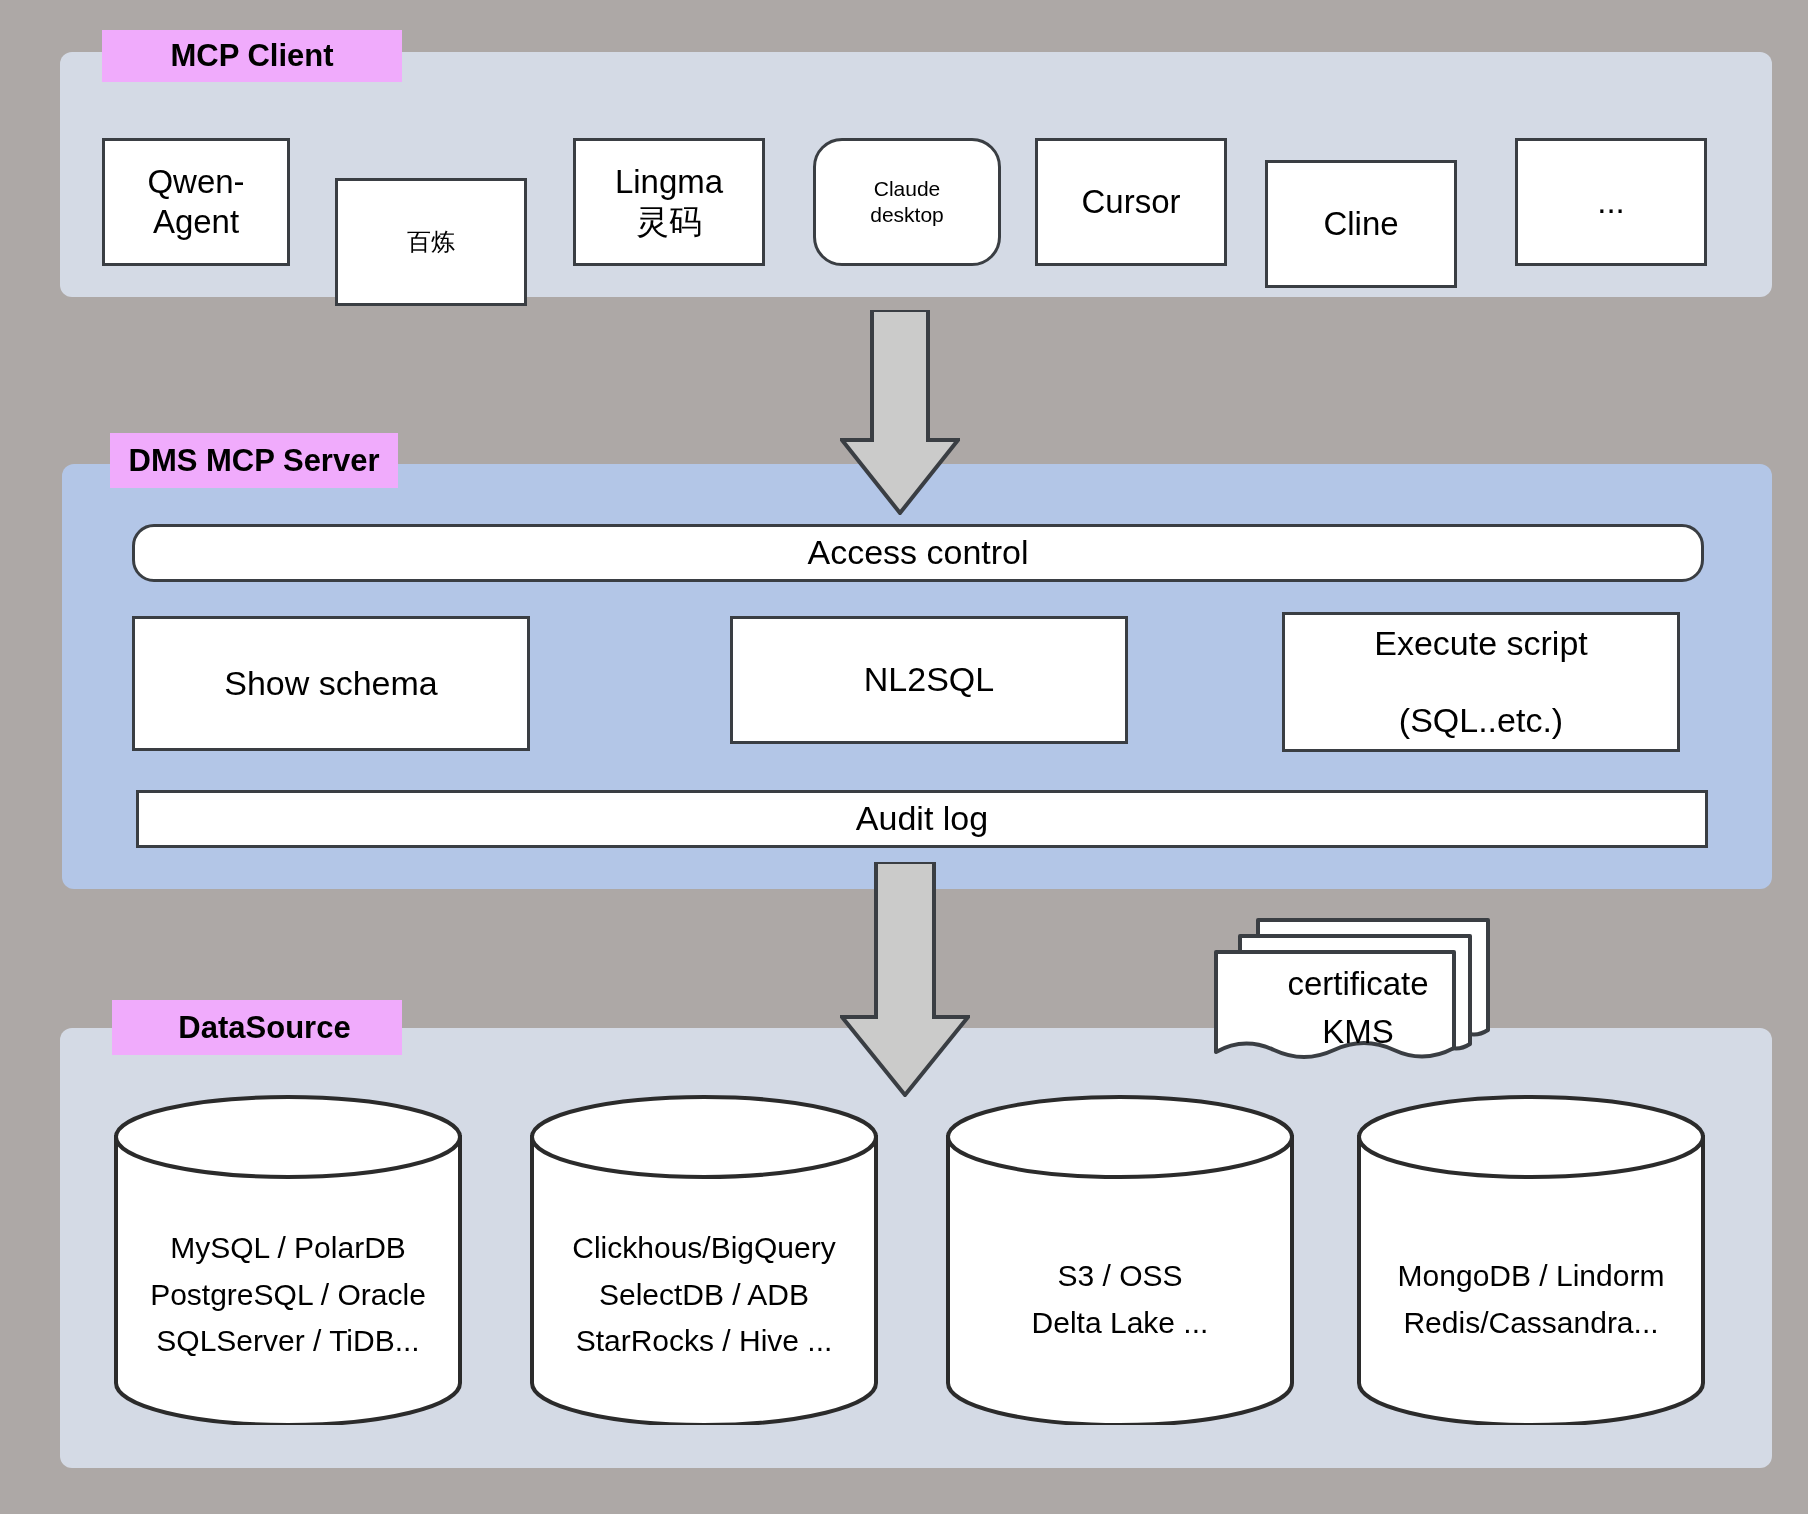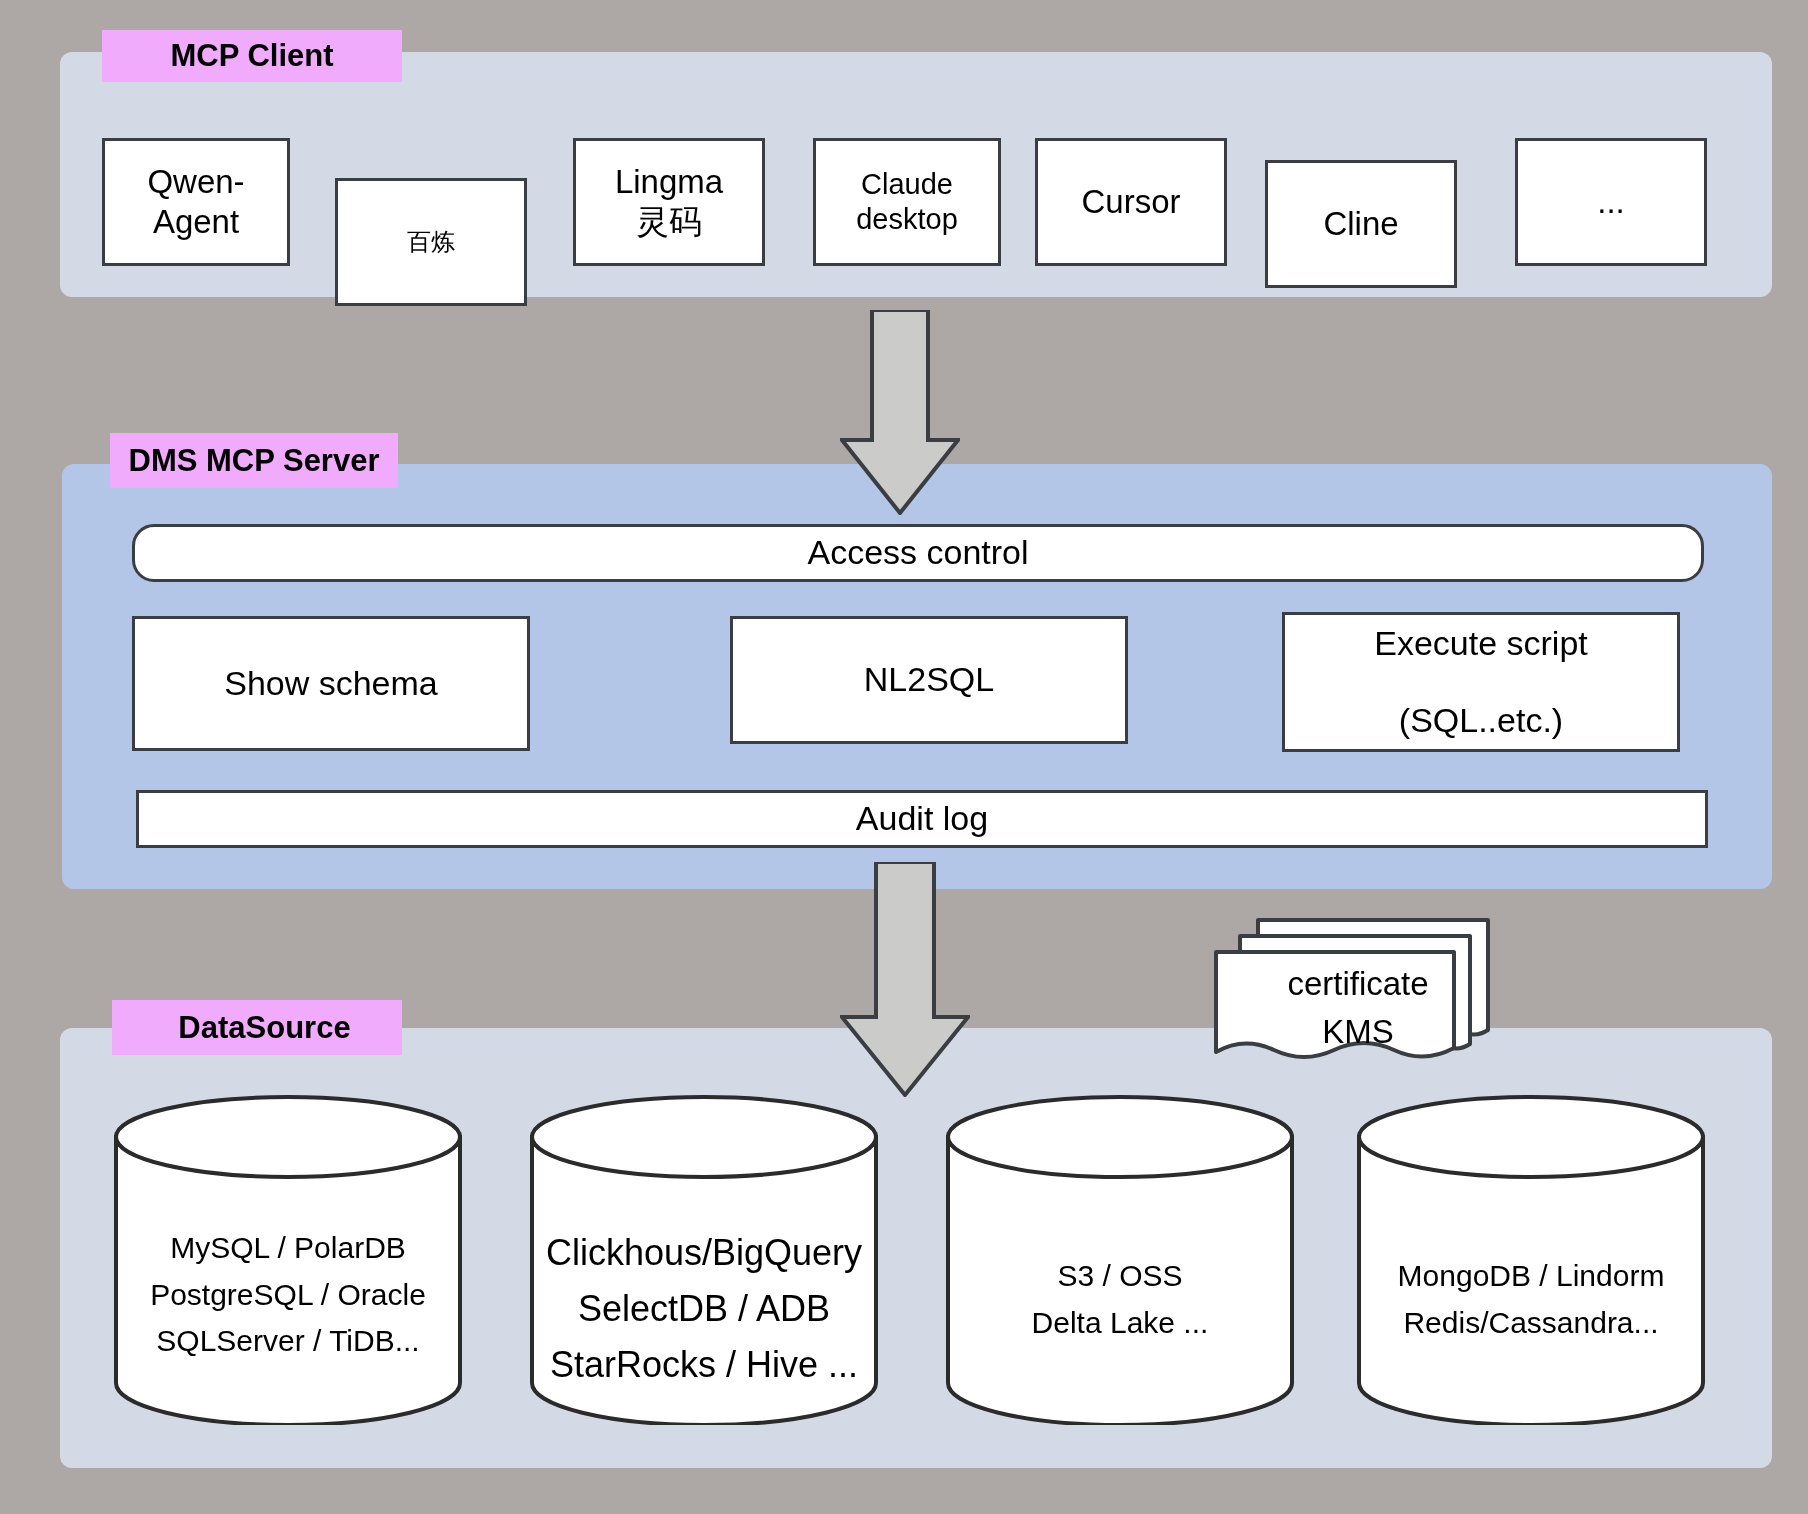"Claude" div.node { border-radius: none -> 29px; font-size: 29px -> 21px }
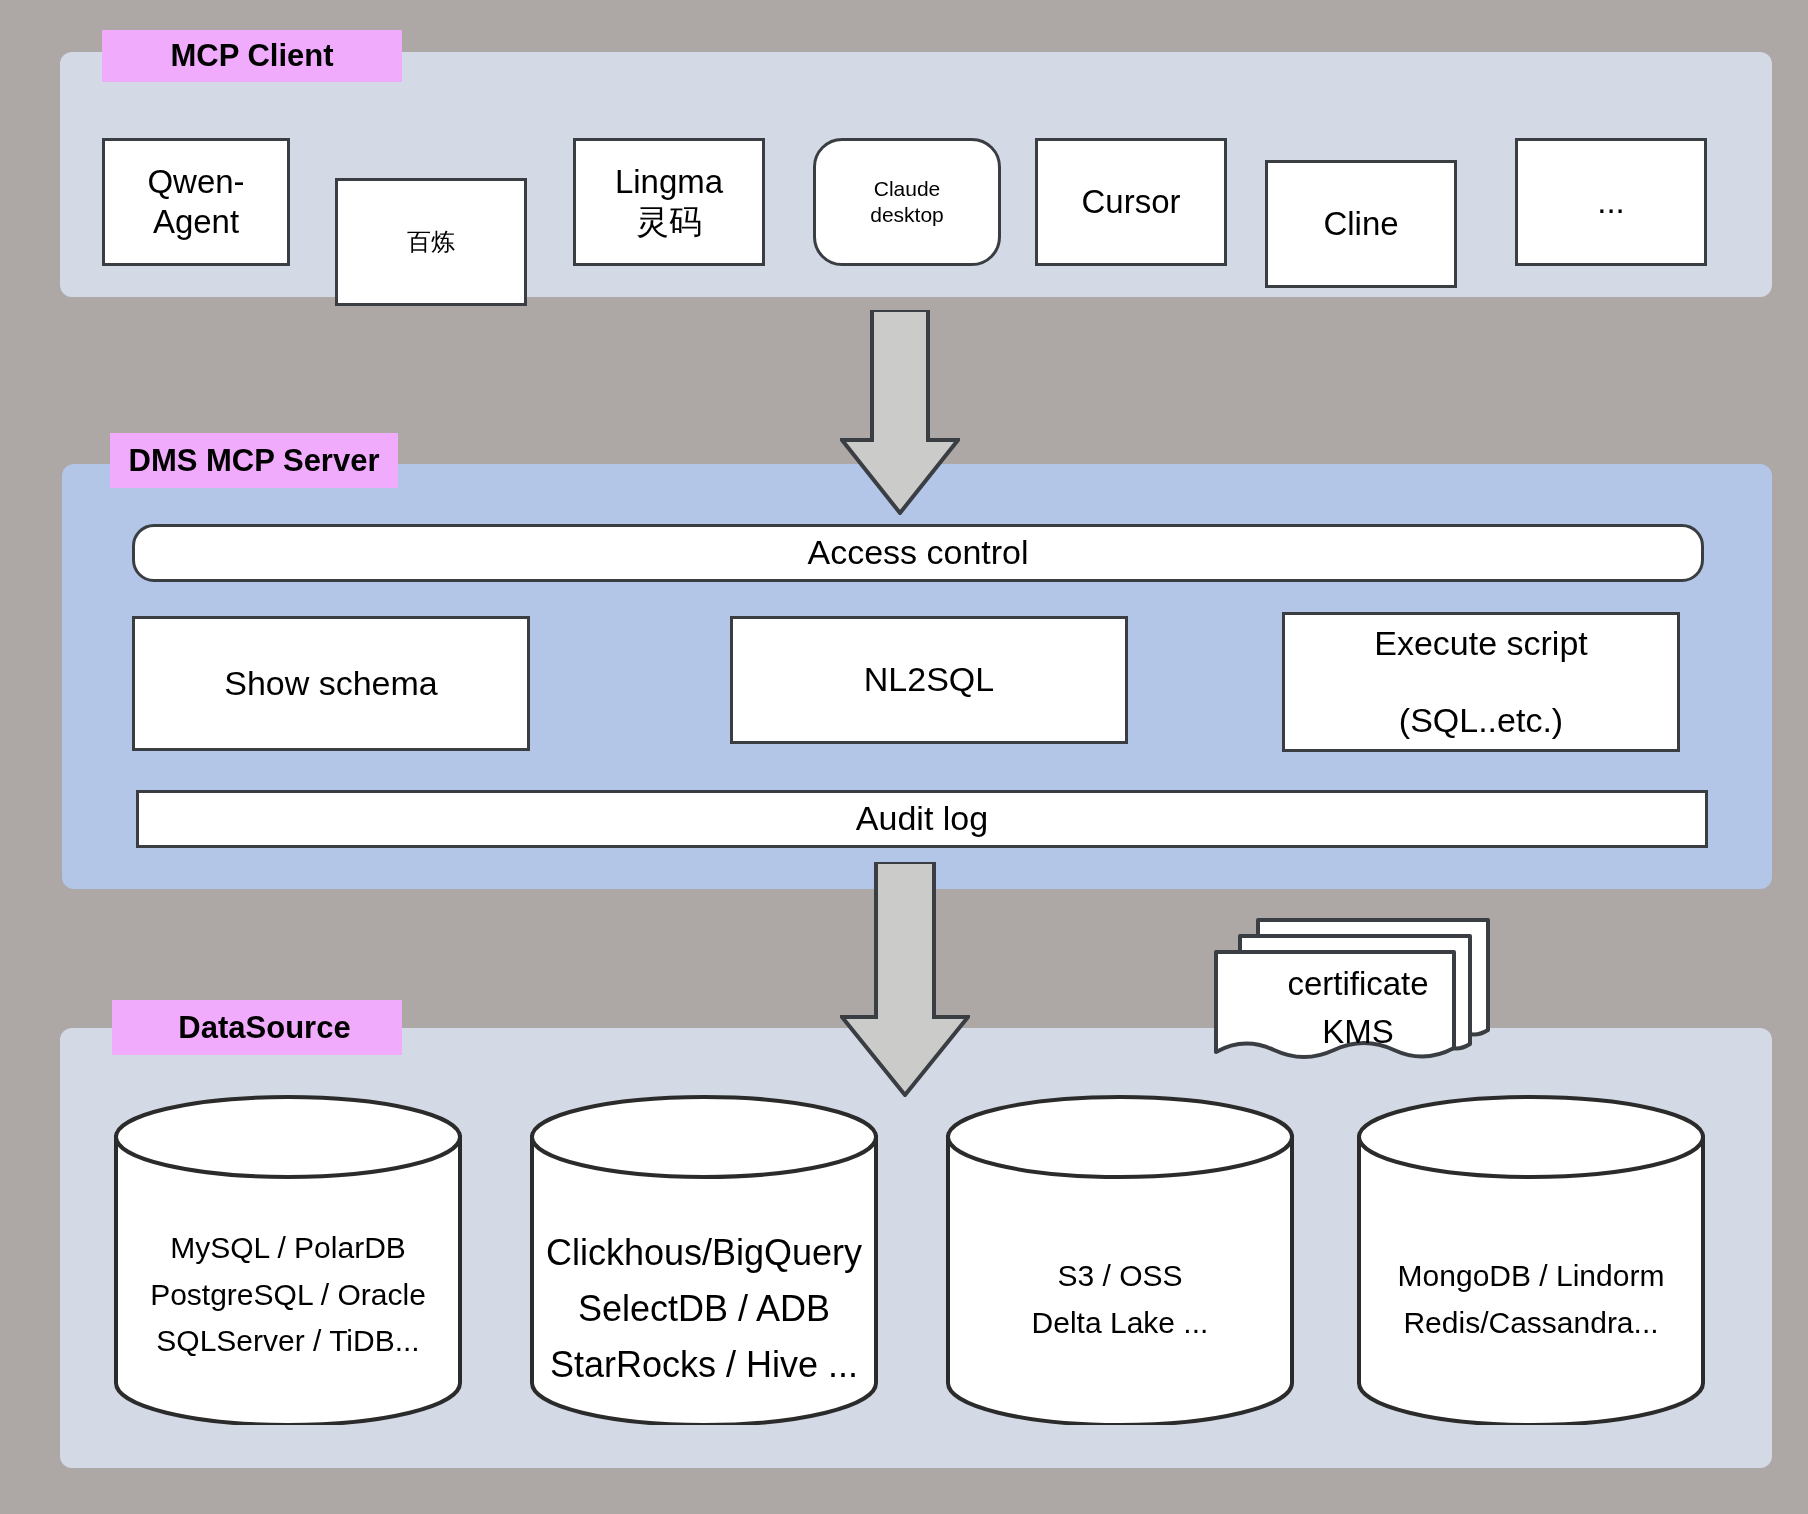"Clickhous/BigQuery" div.cyl-label { font-size: 36px -> 30px }
